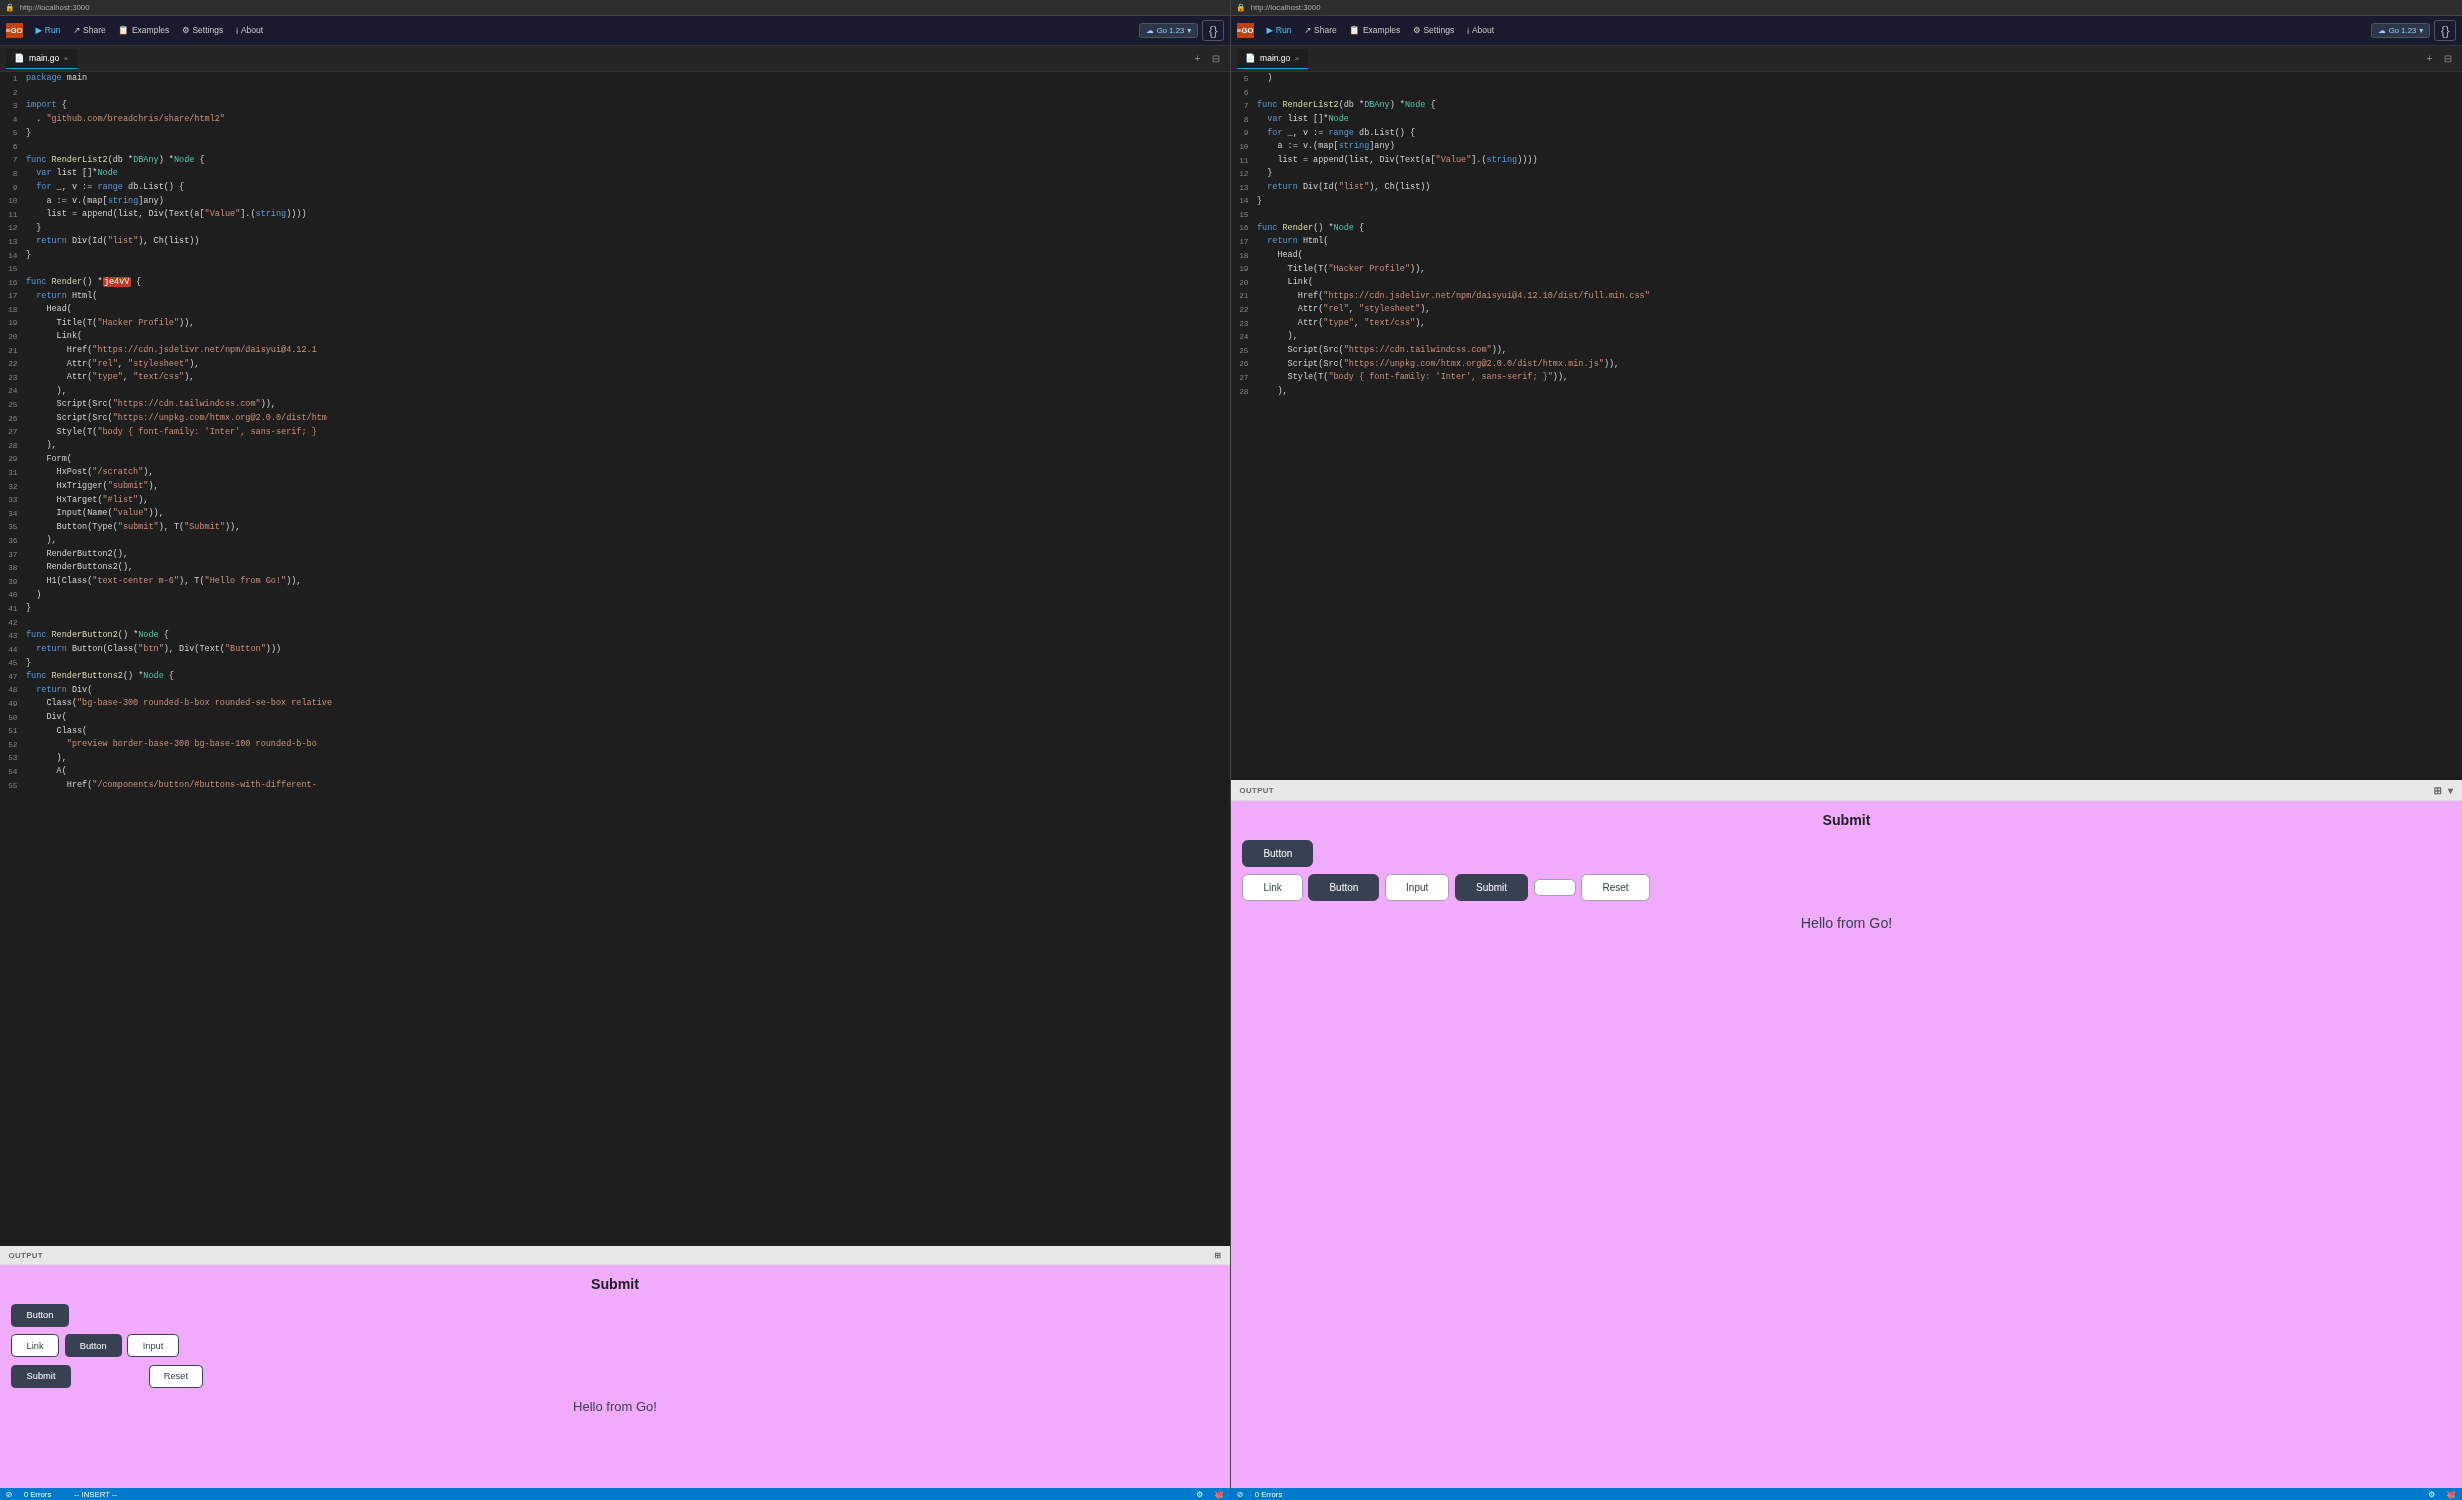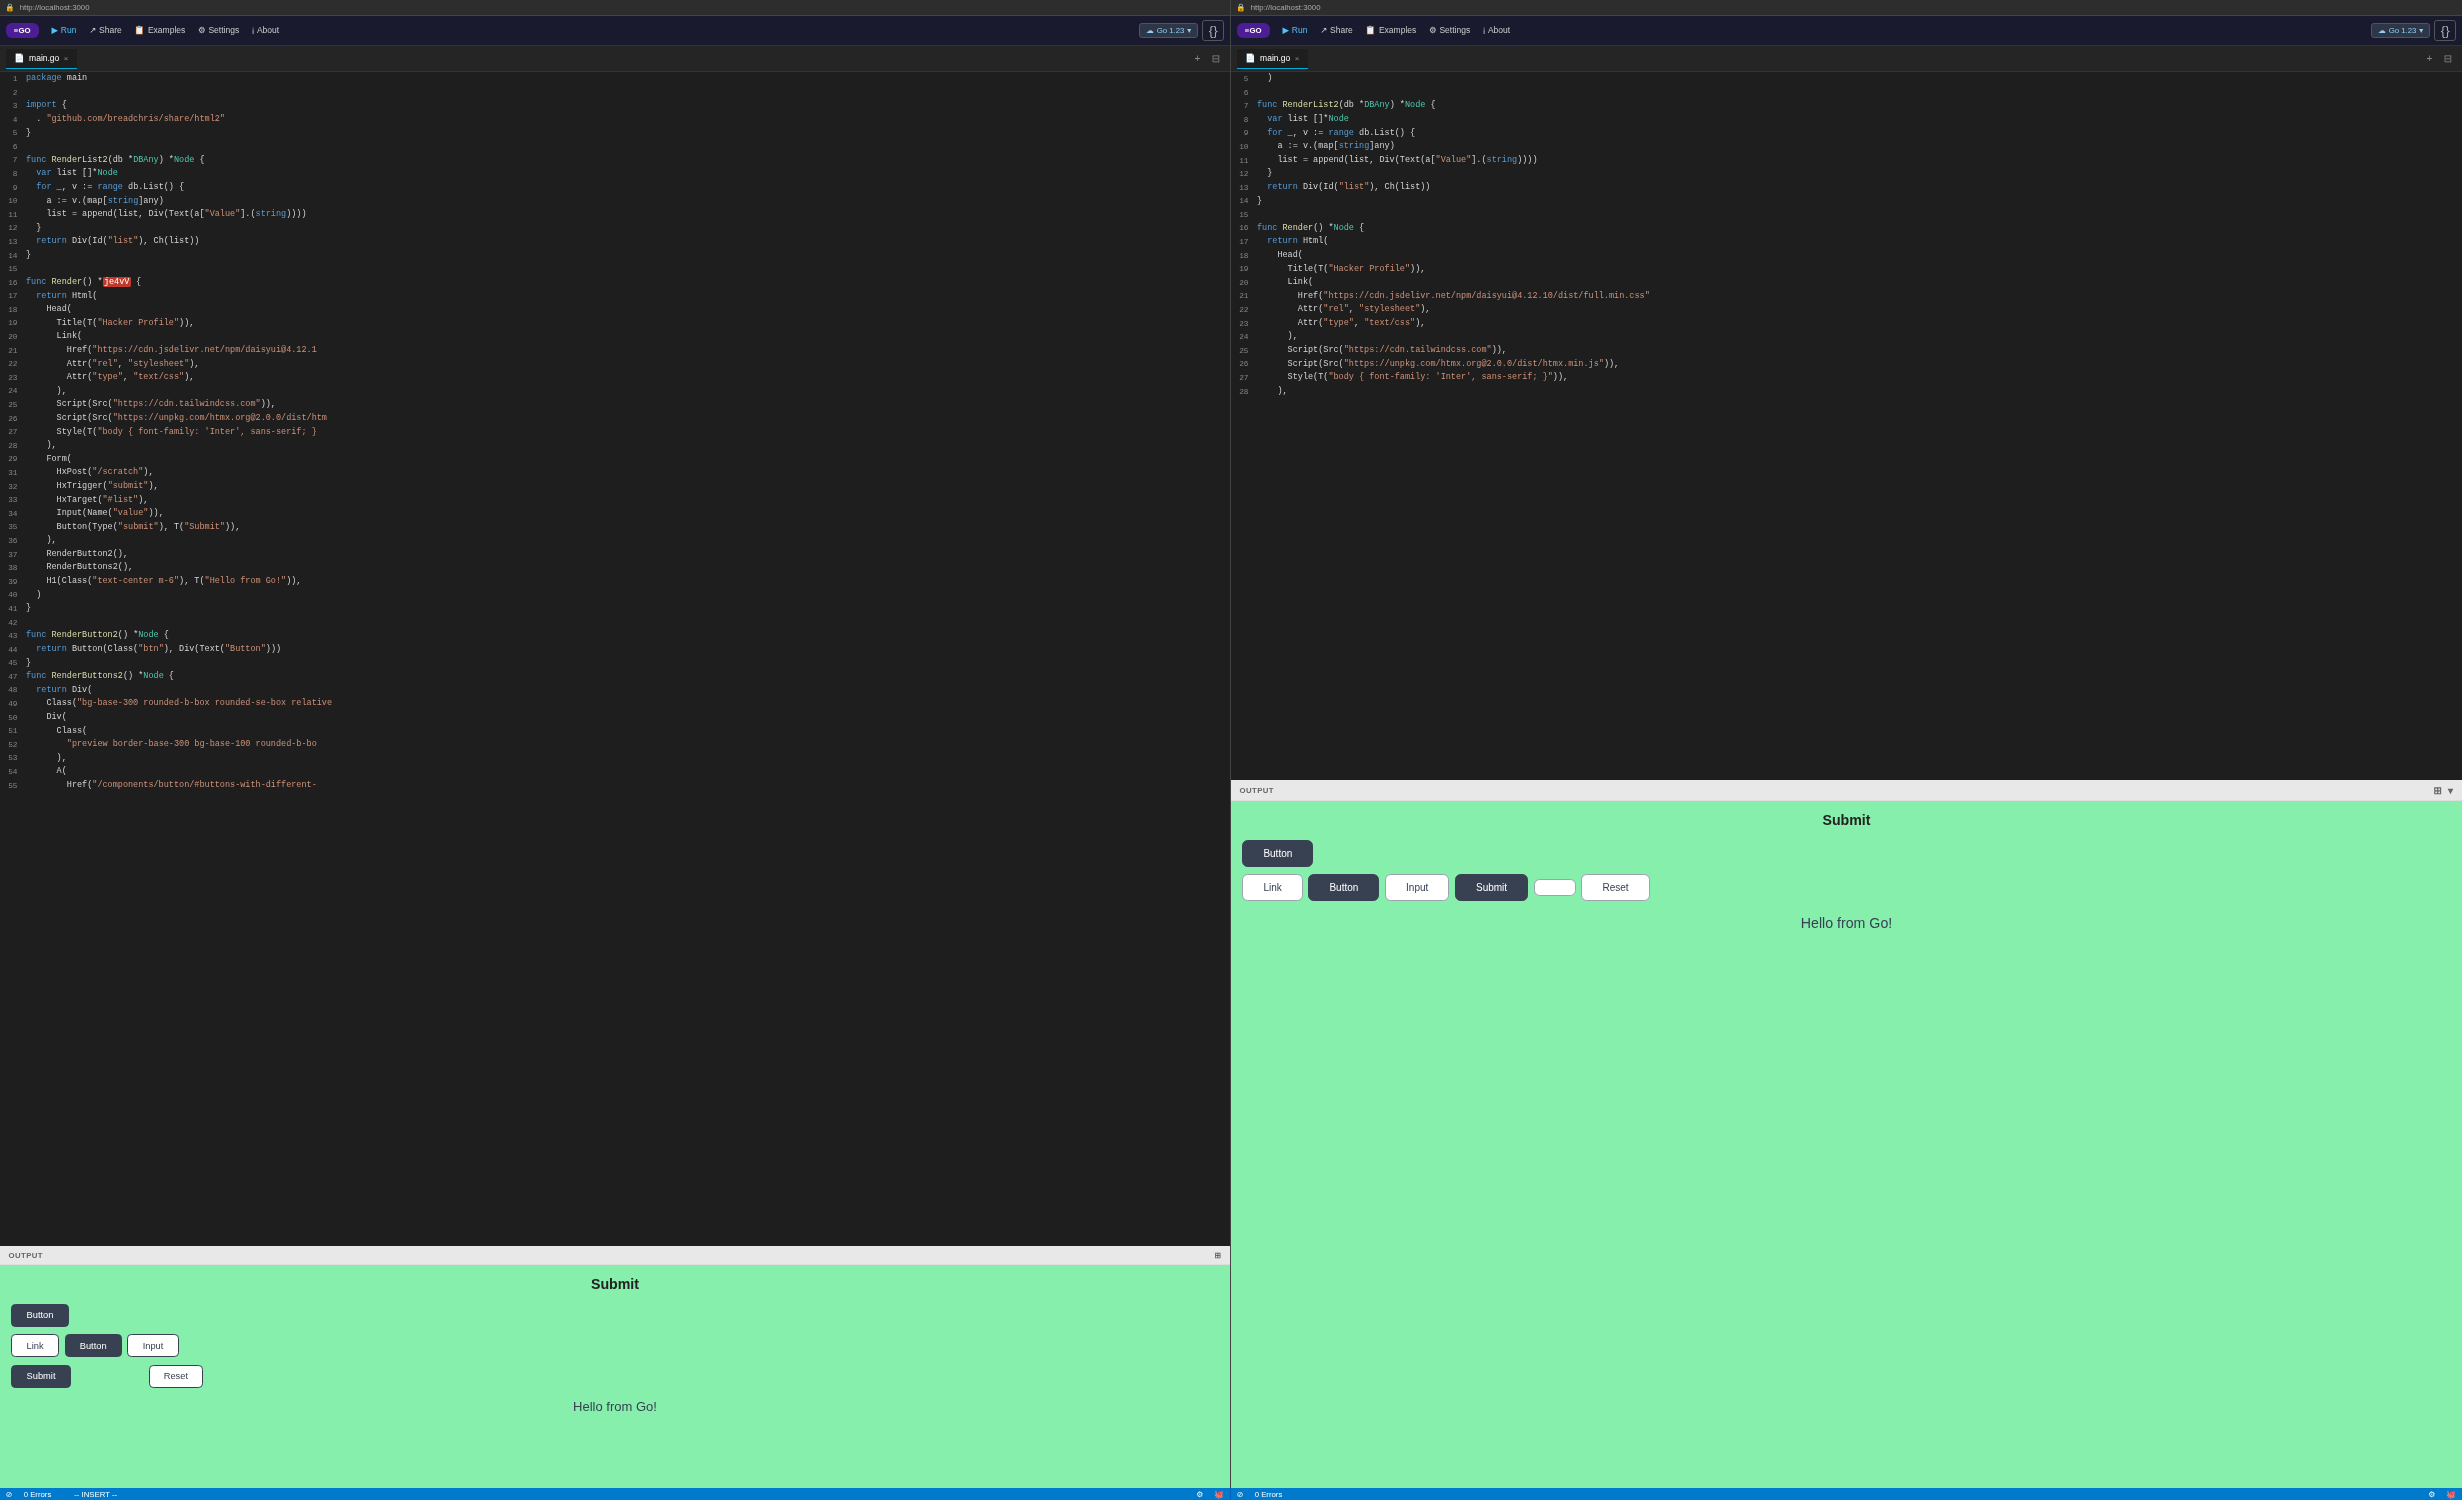"≡GO" .toolbar-logo .go-icon { background: #4c1d95 -> #c2410c; border-radius: 6px -> 0; width: 33px -> 17px }
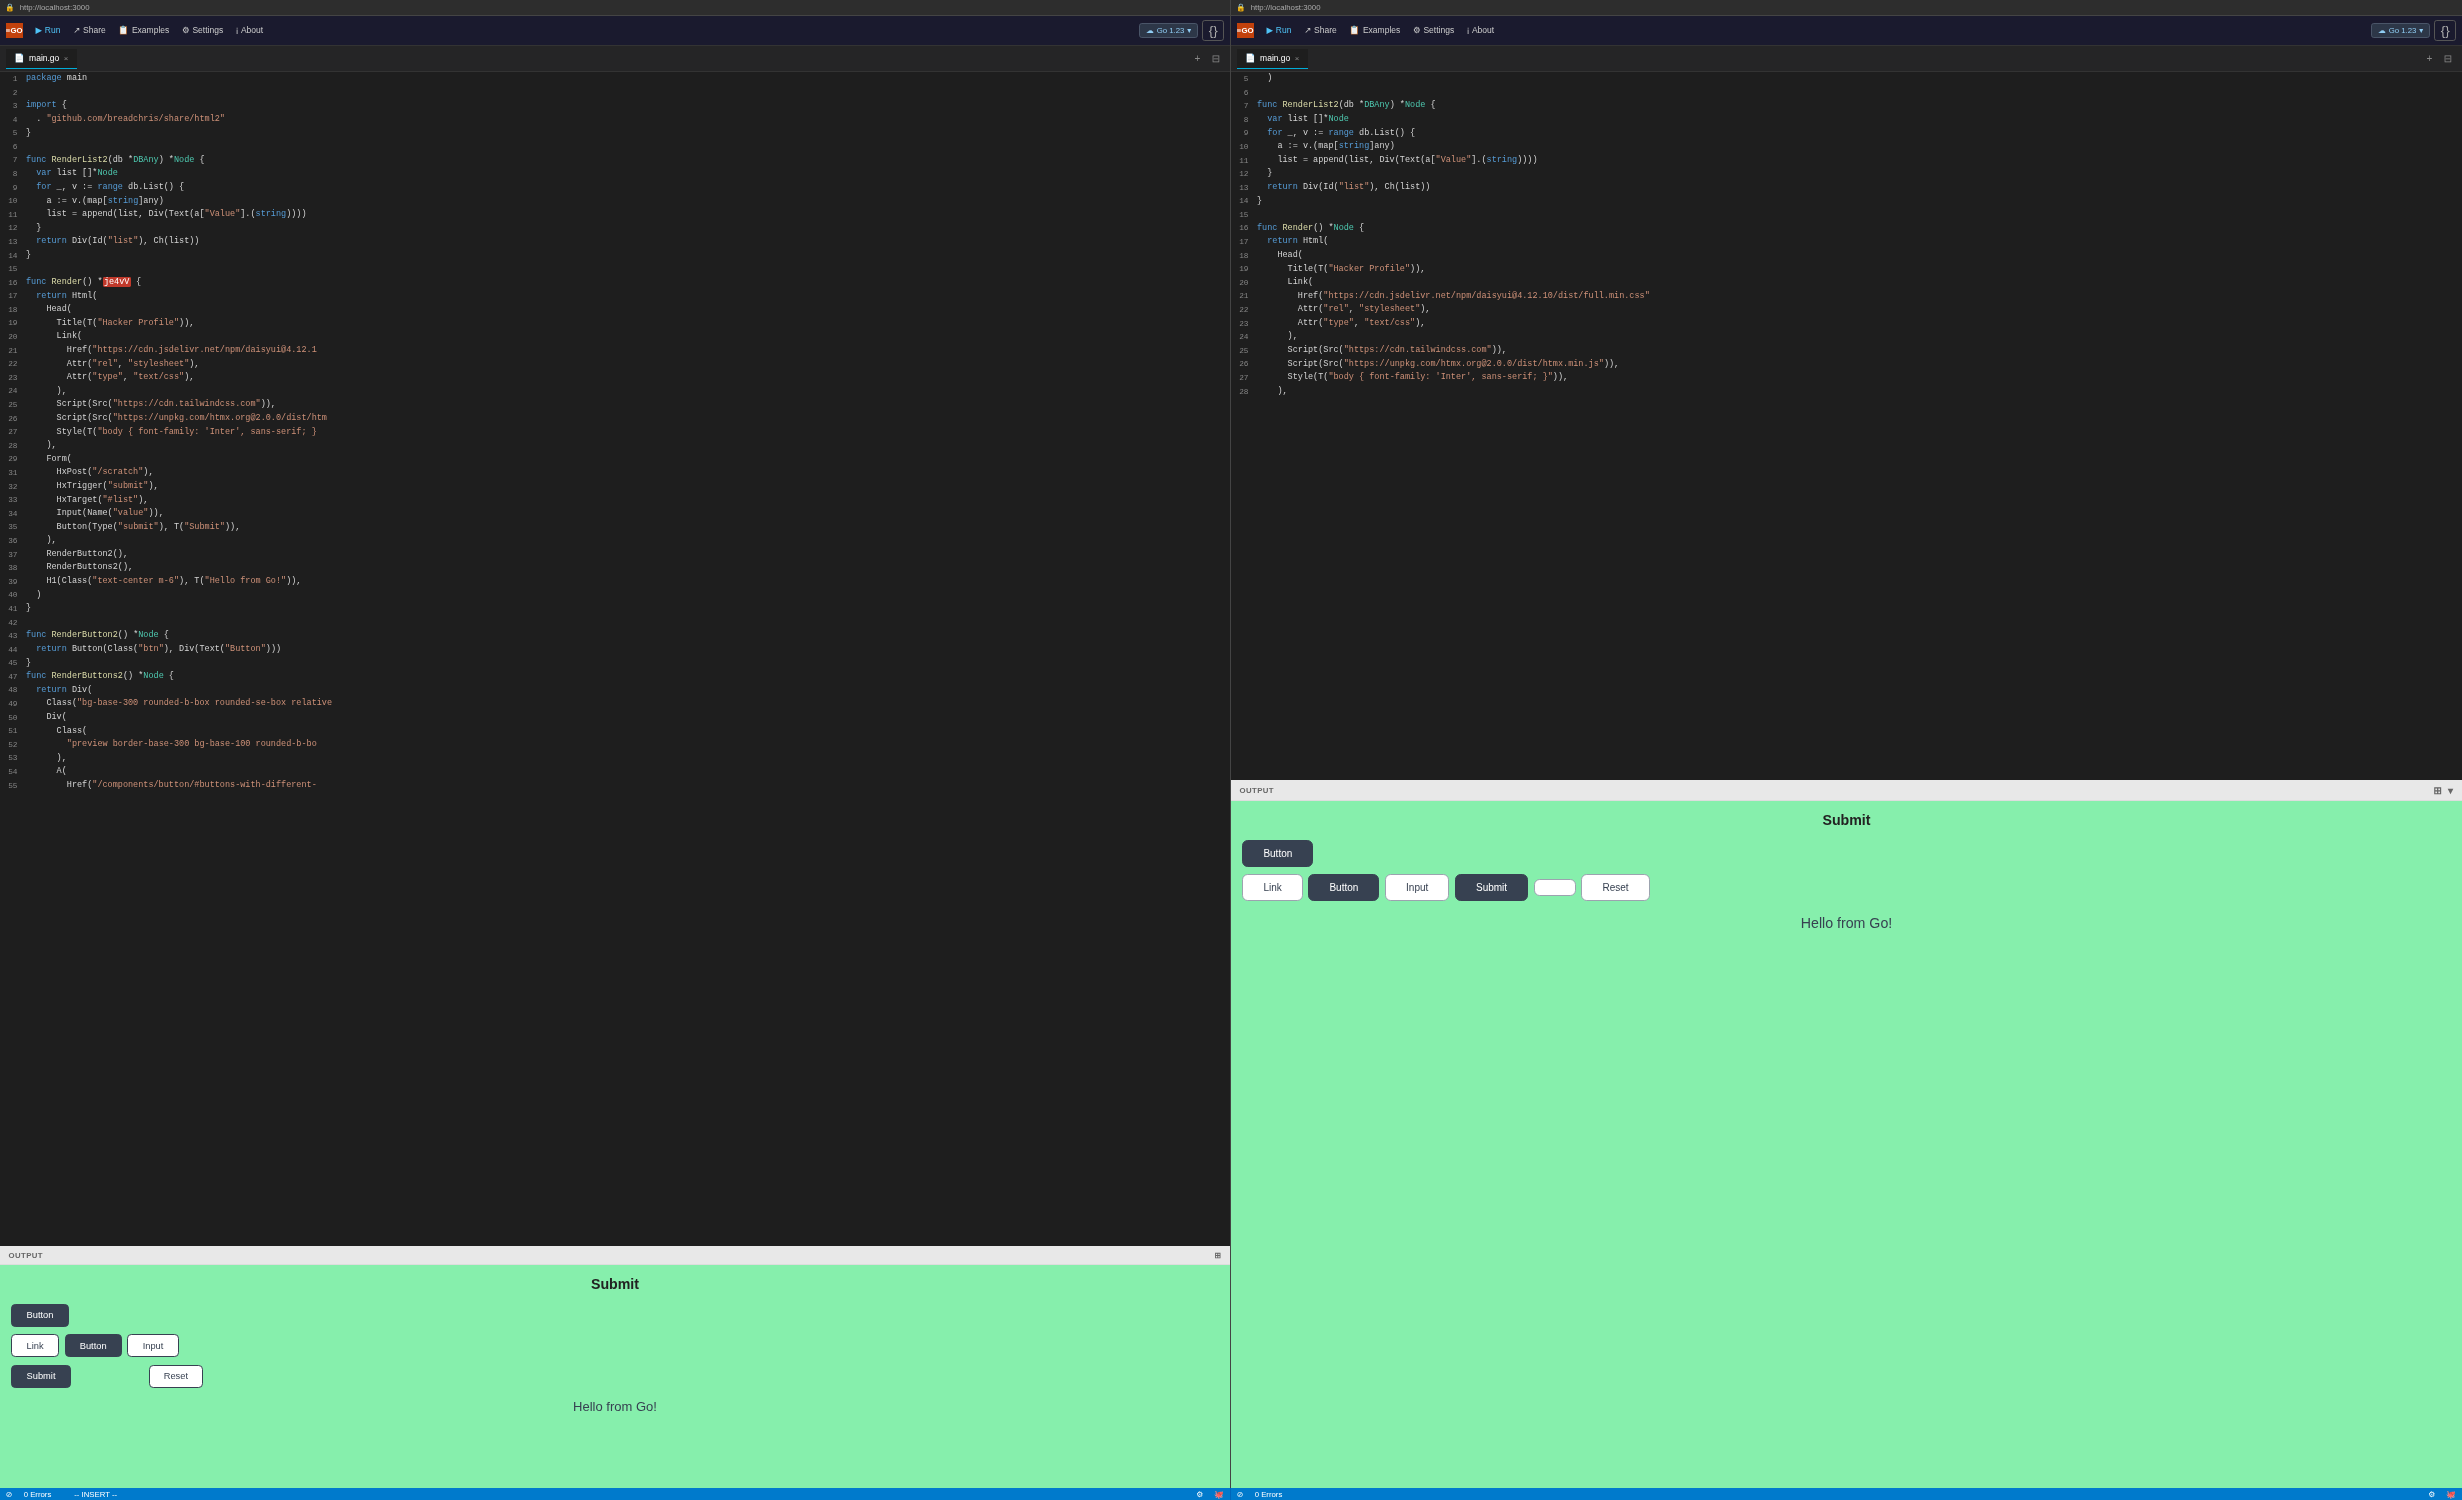"OUTPUT" .output-panel { background: #86efac -> #f0abfc }
